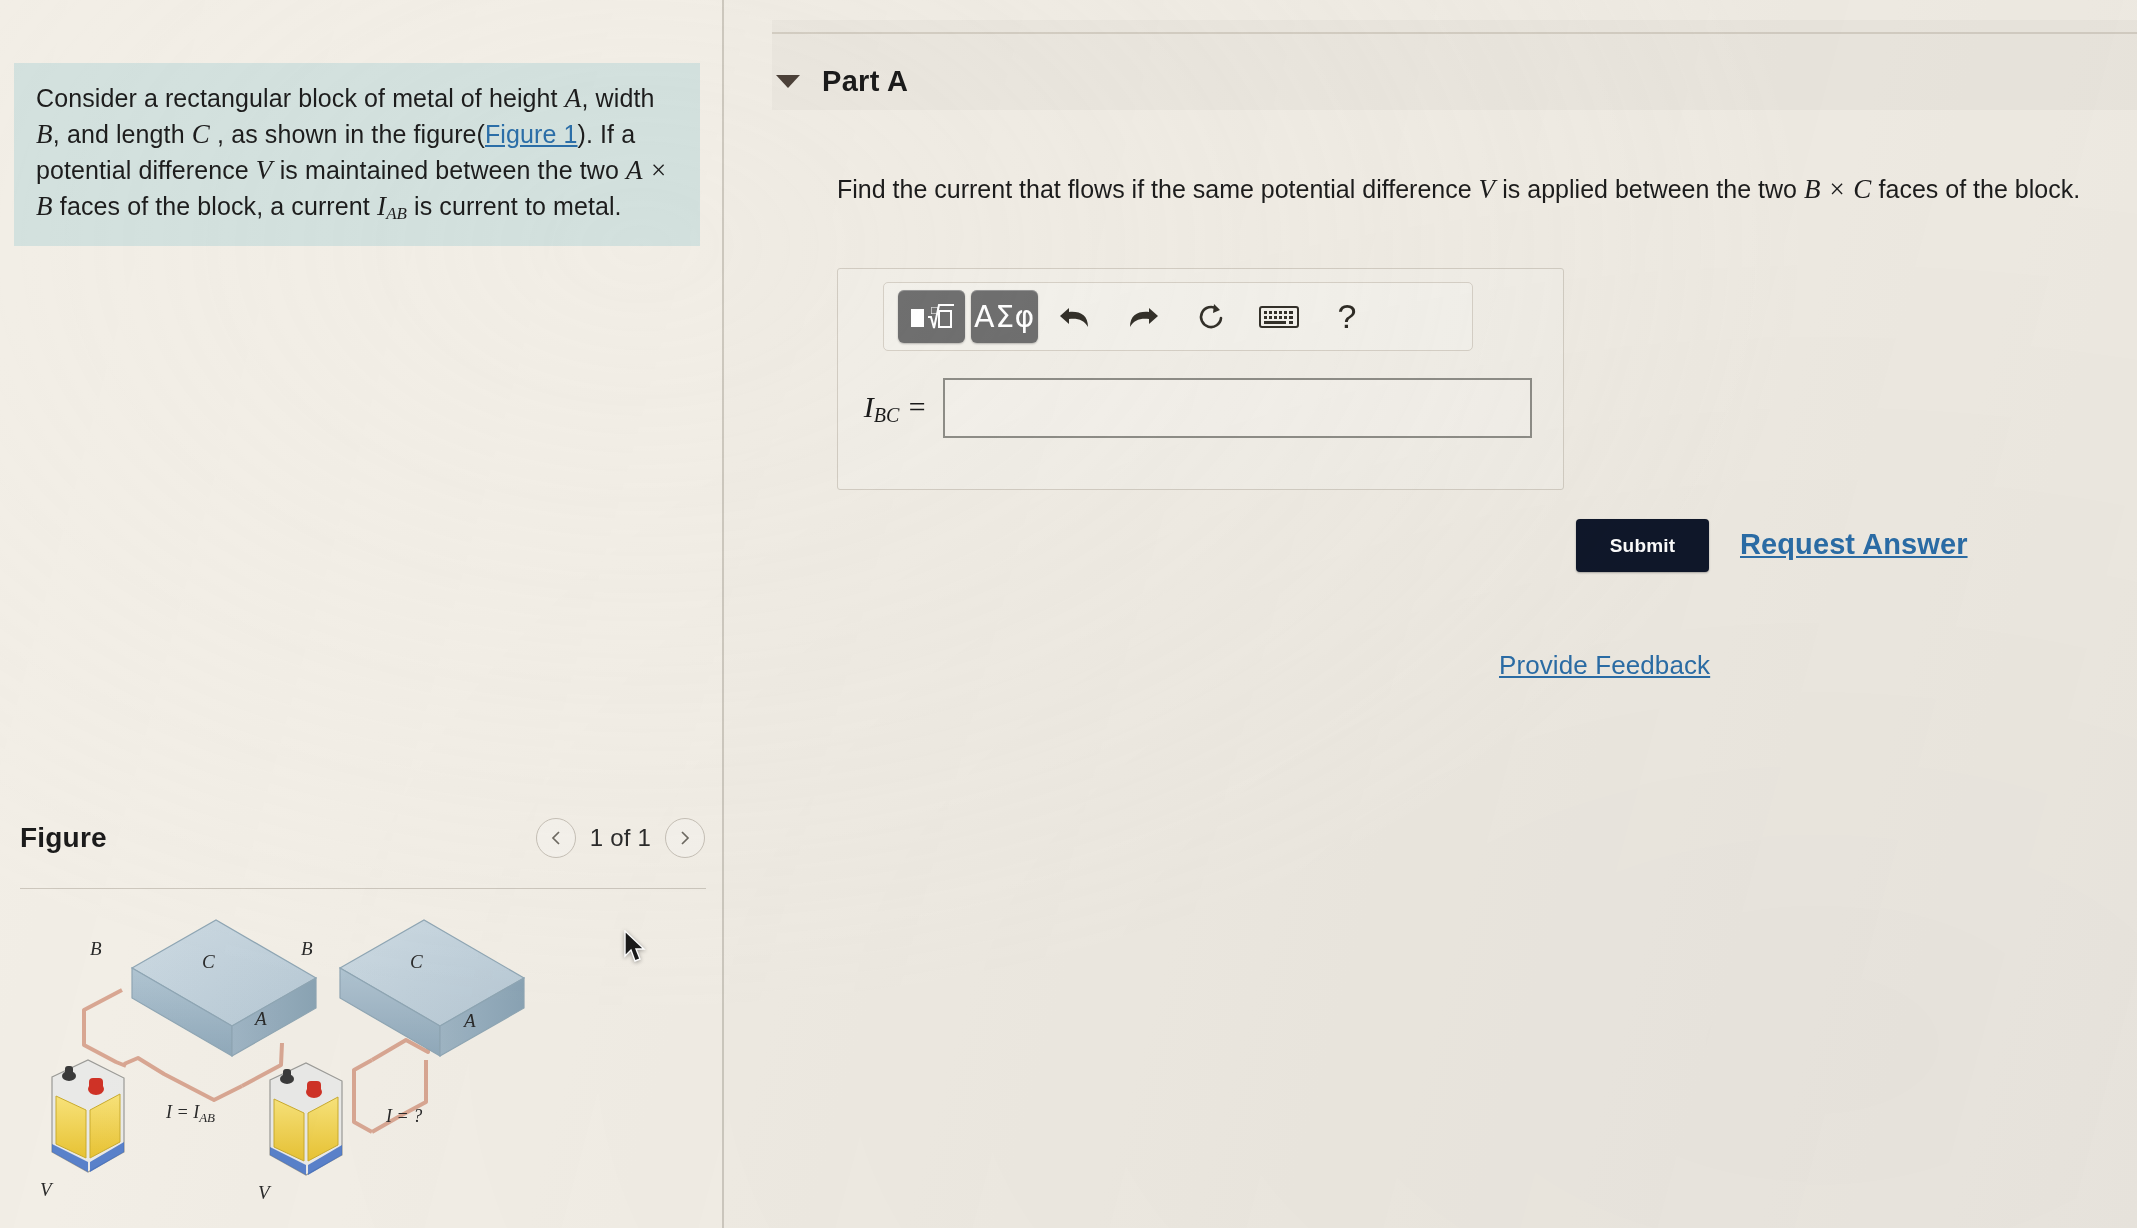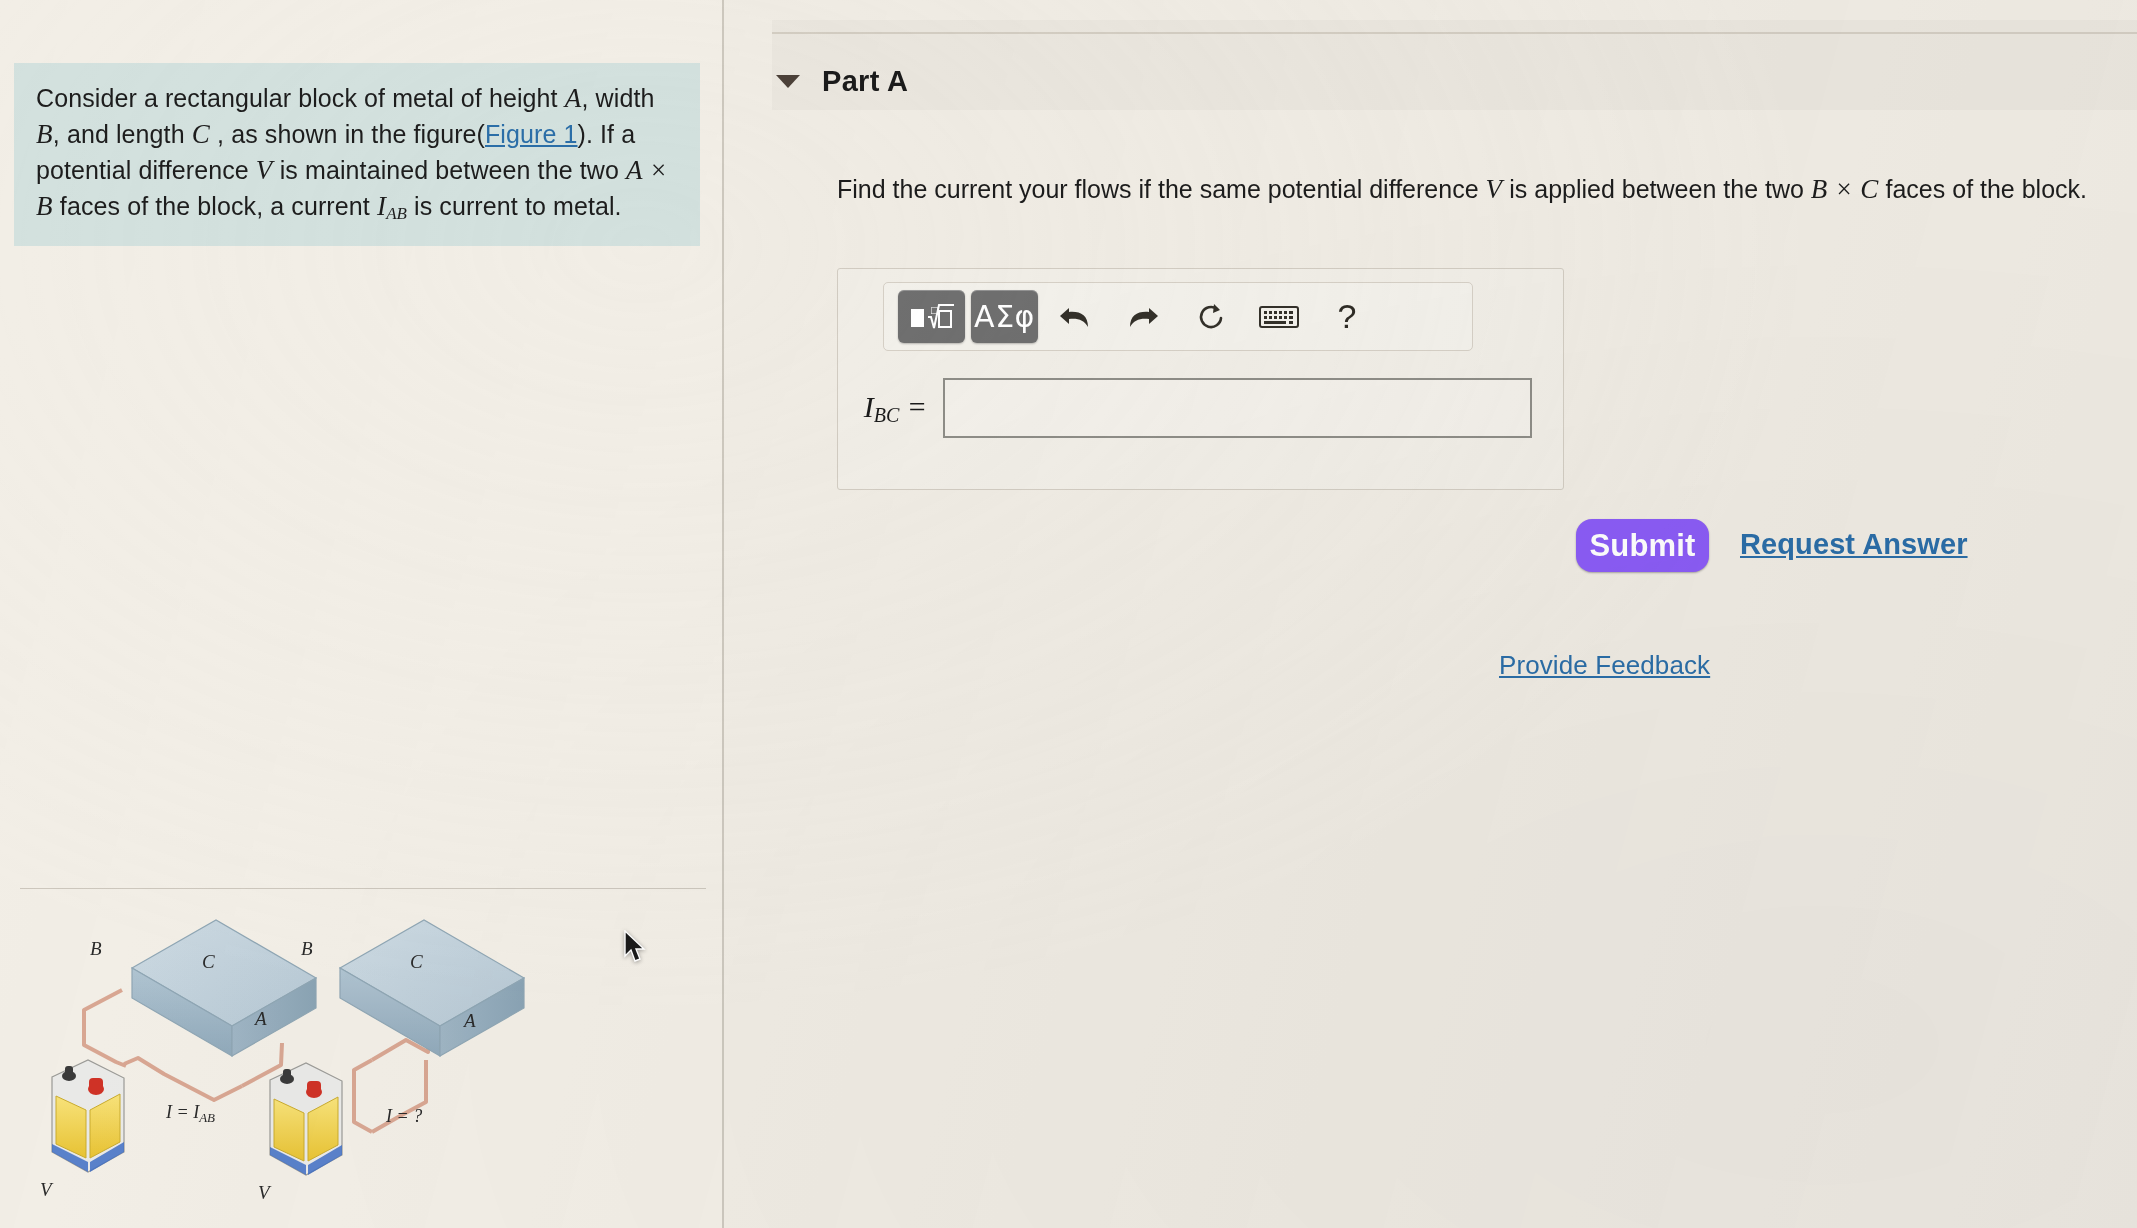"Find the current your flows" span { text: your -> that }
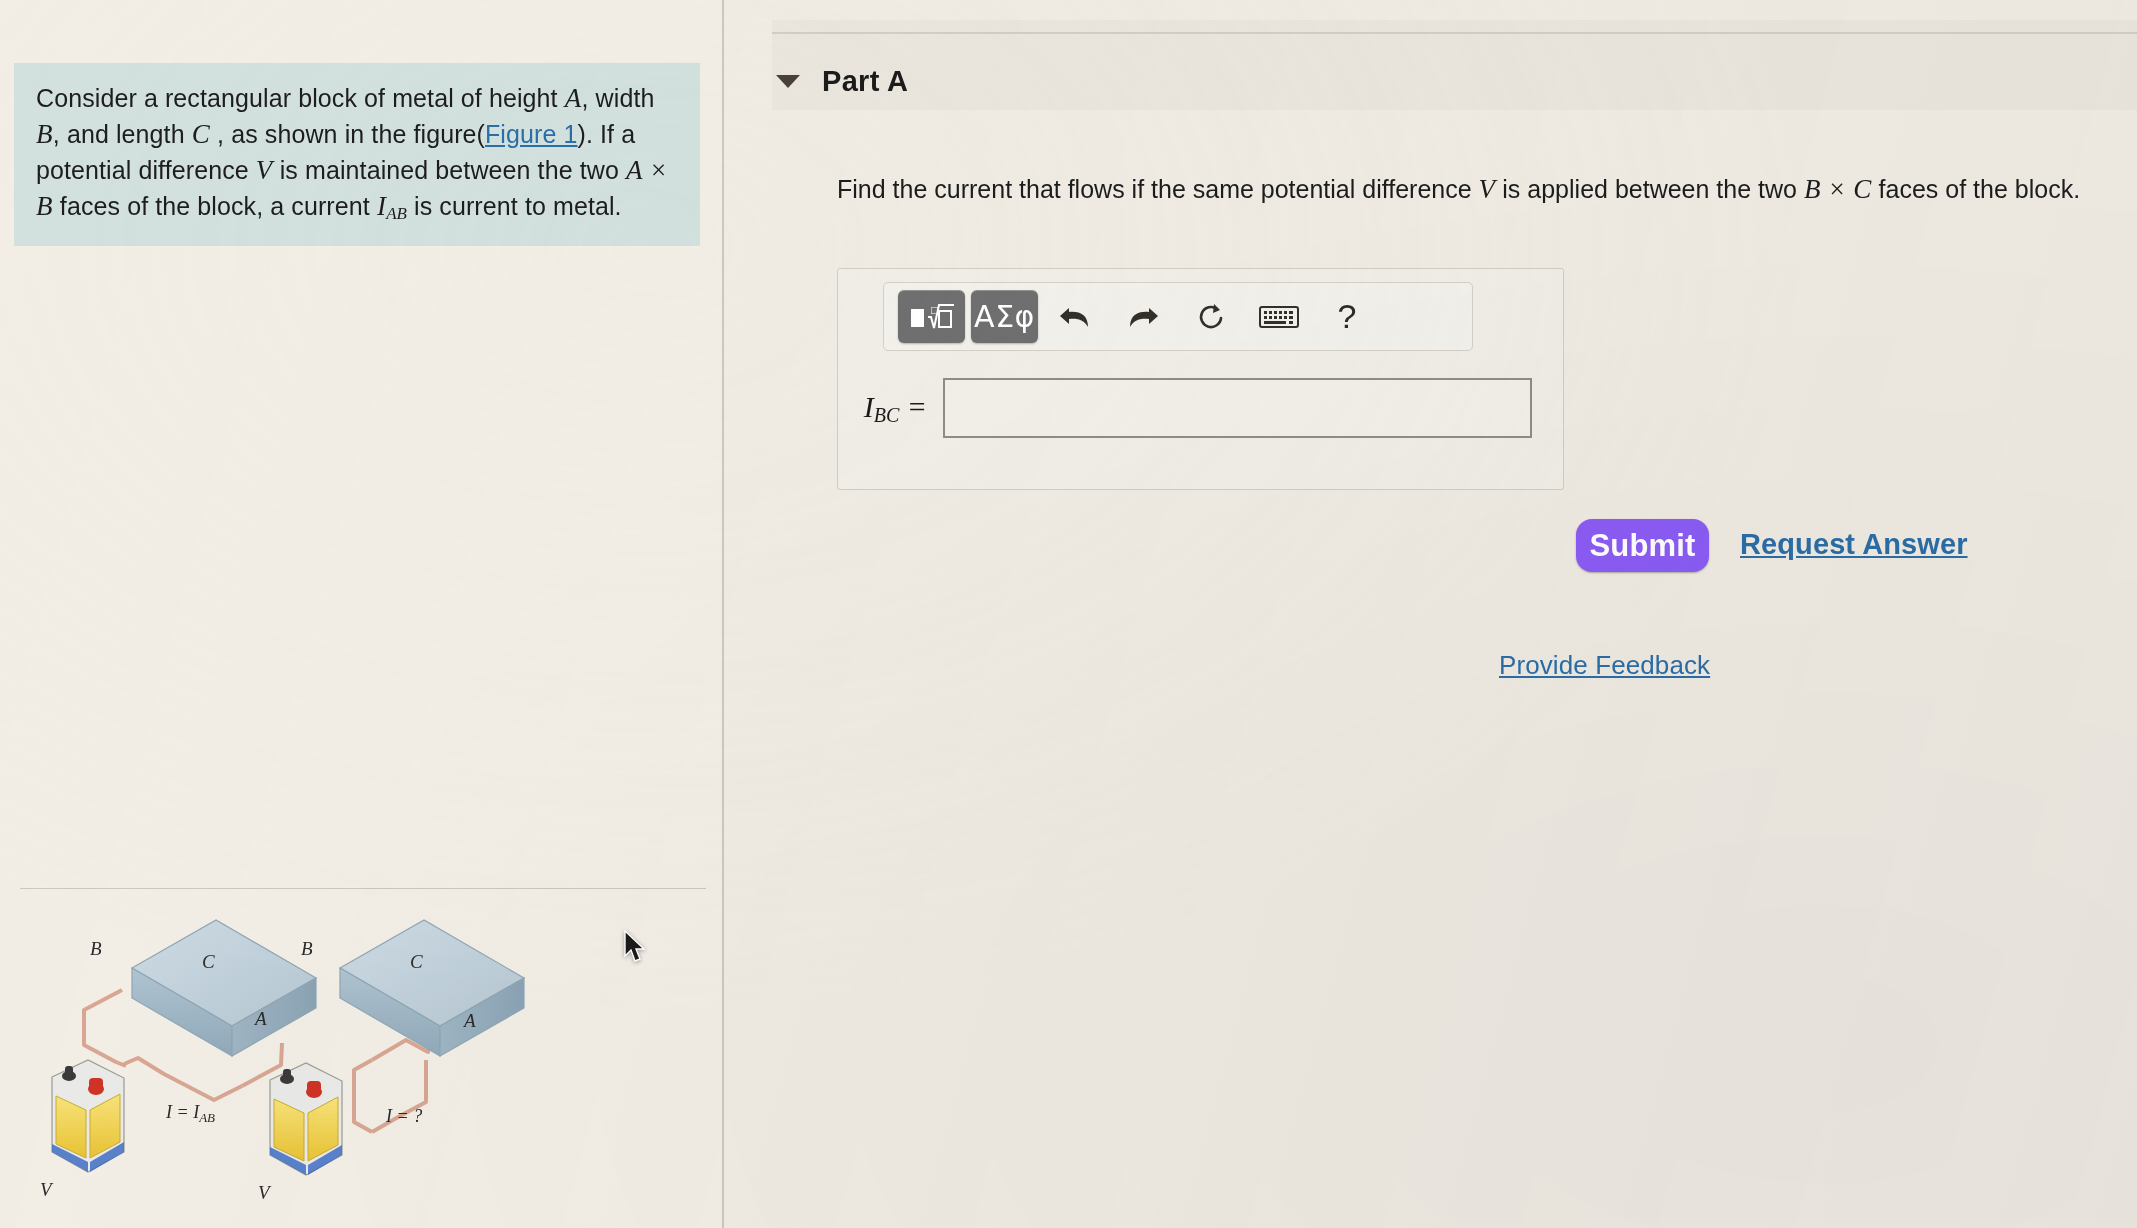"Submit" #submit-button { background: #8b5cf6 -> #0f172a; border-radius: 16px -> 4px; font-size: 31px -> 19px }
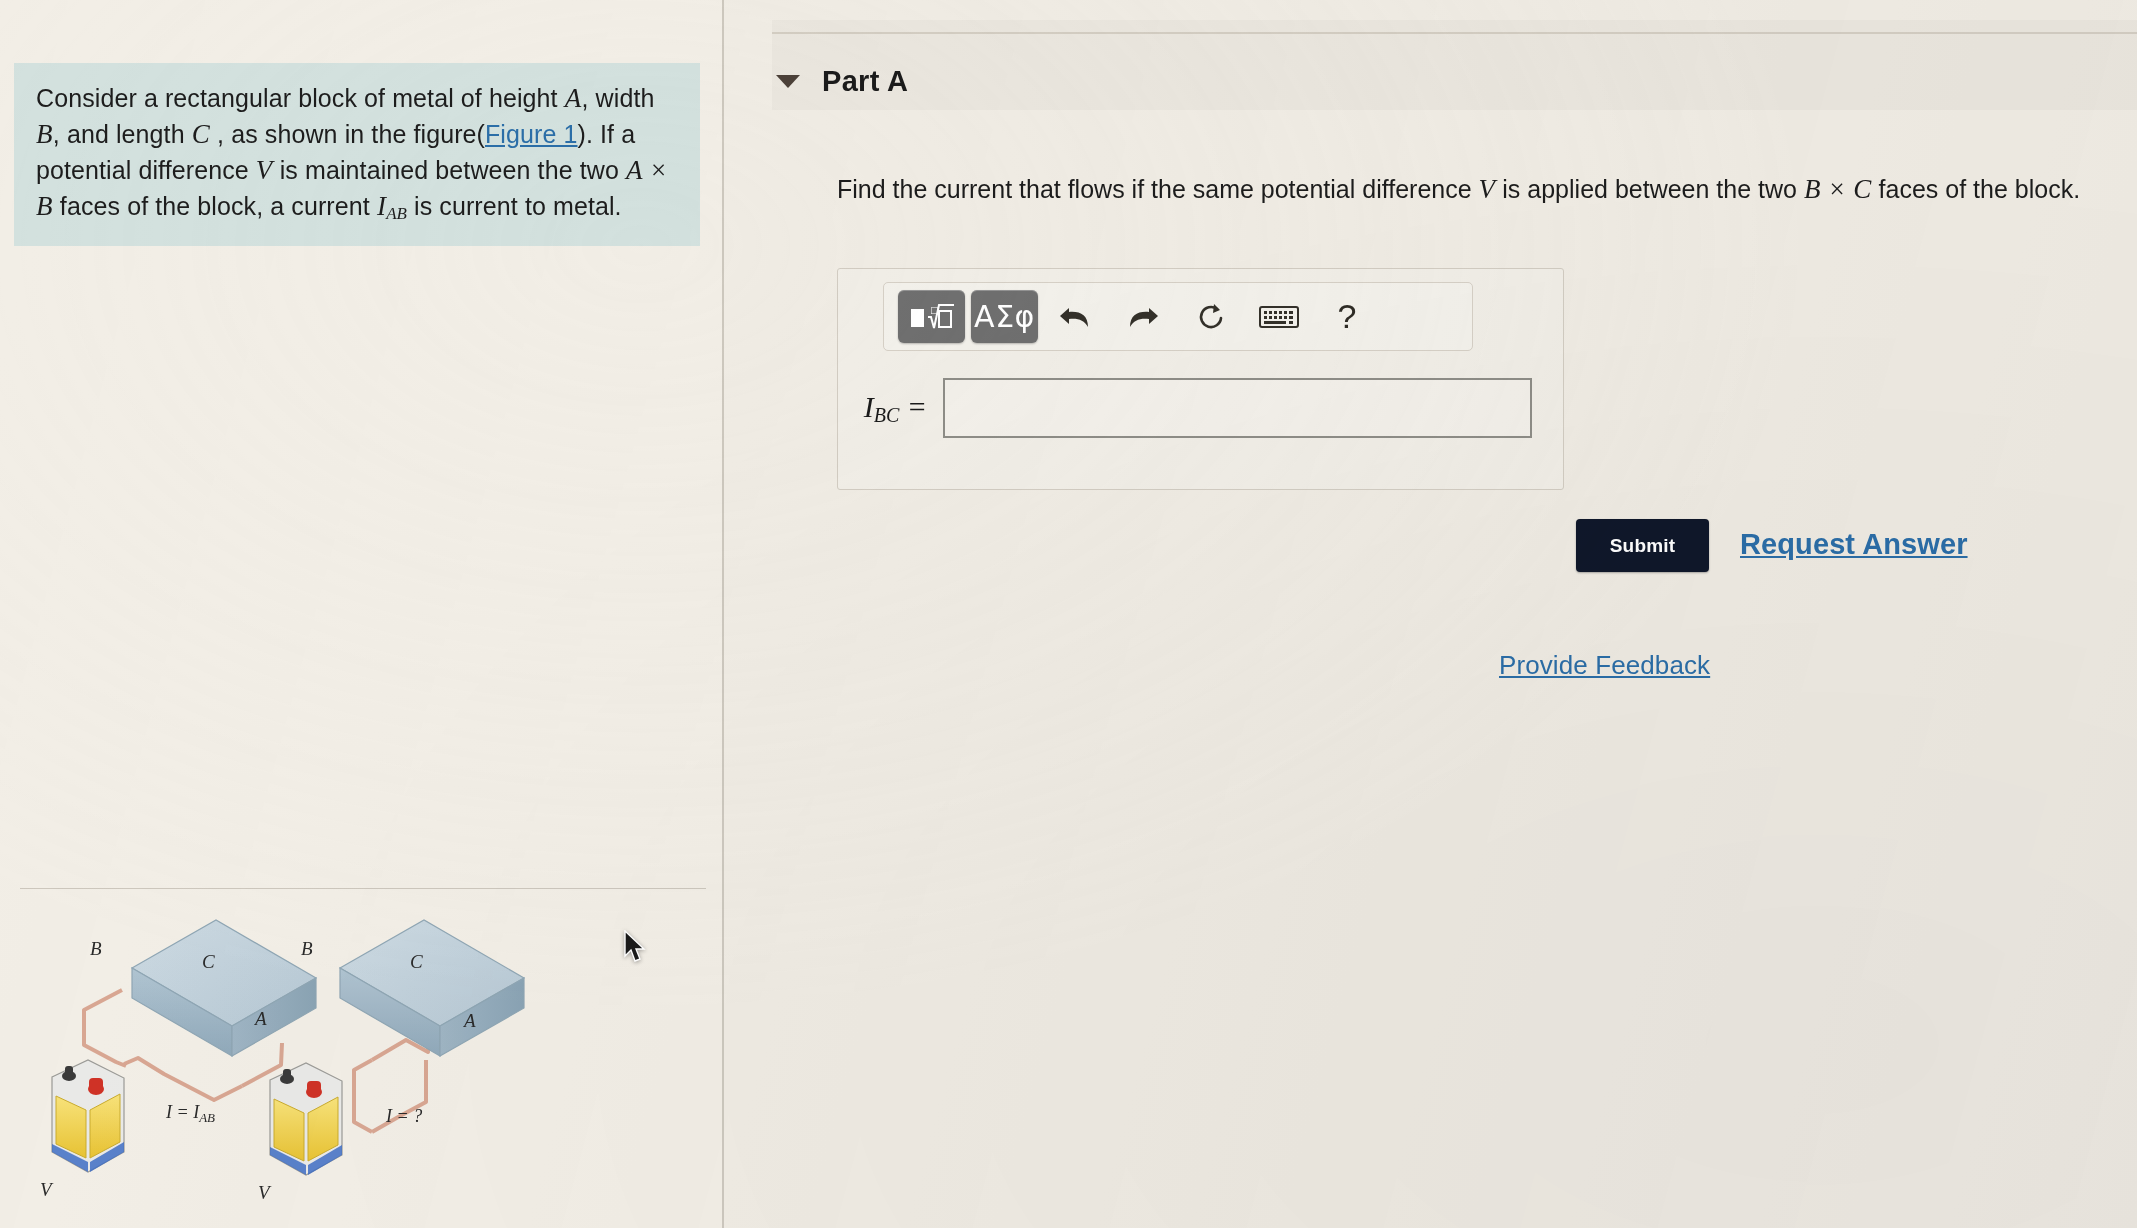"Figure" div { html: none -> <div> <div>Figure</div> <div> <div> <svg> <polyline></polyline> </svg> </div> <div>1 of 1</div> <div> <svg> <polyline></polyline> </svg> </div> </div> </div> }
